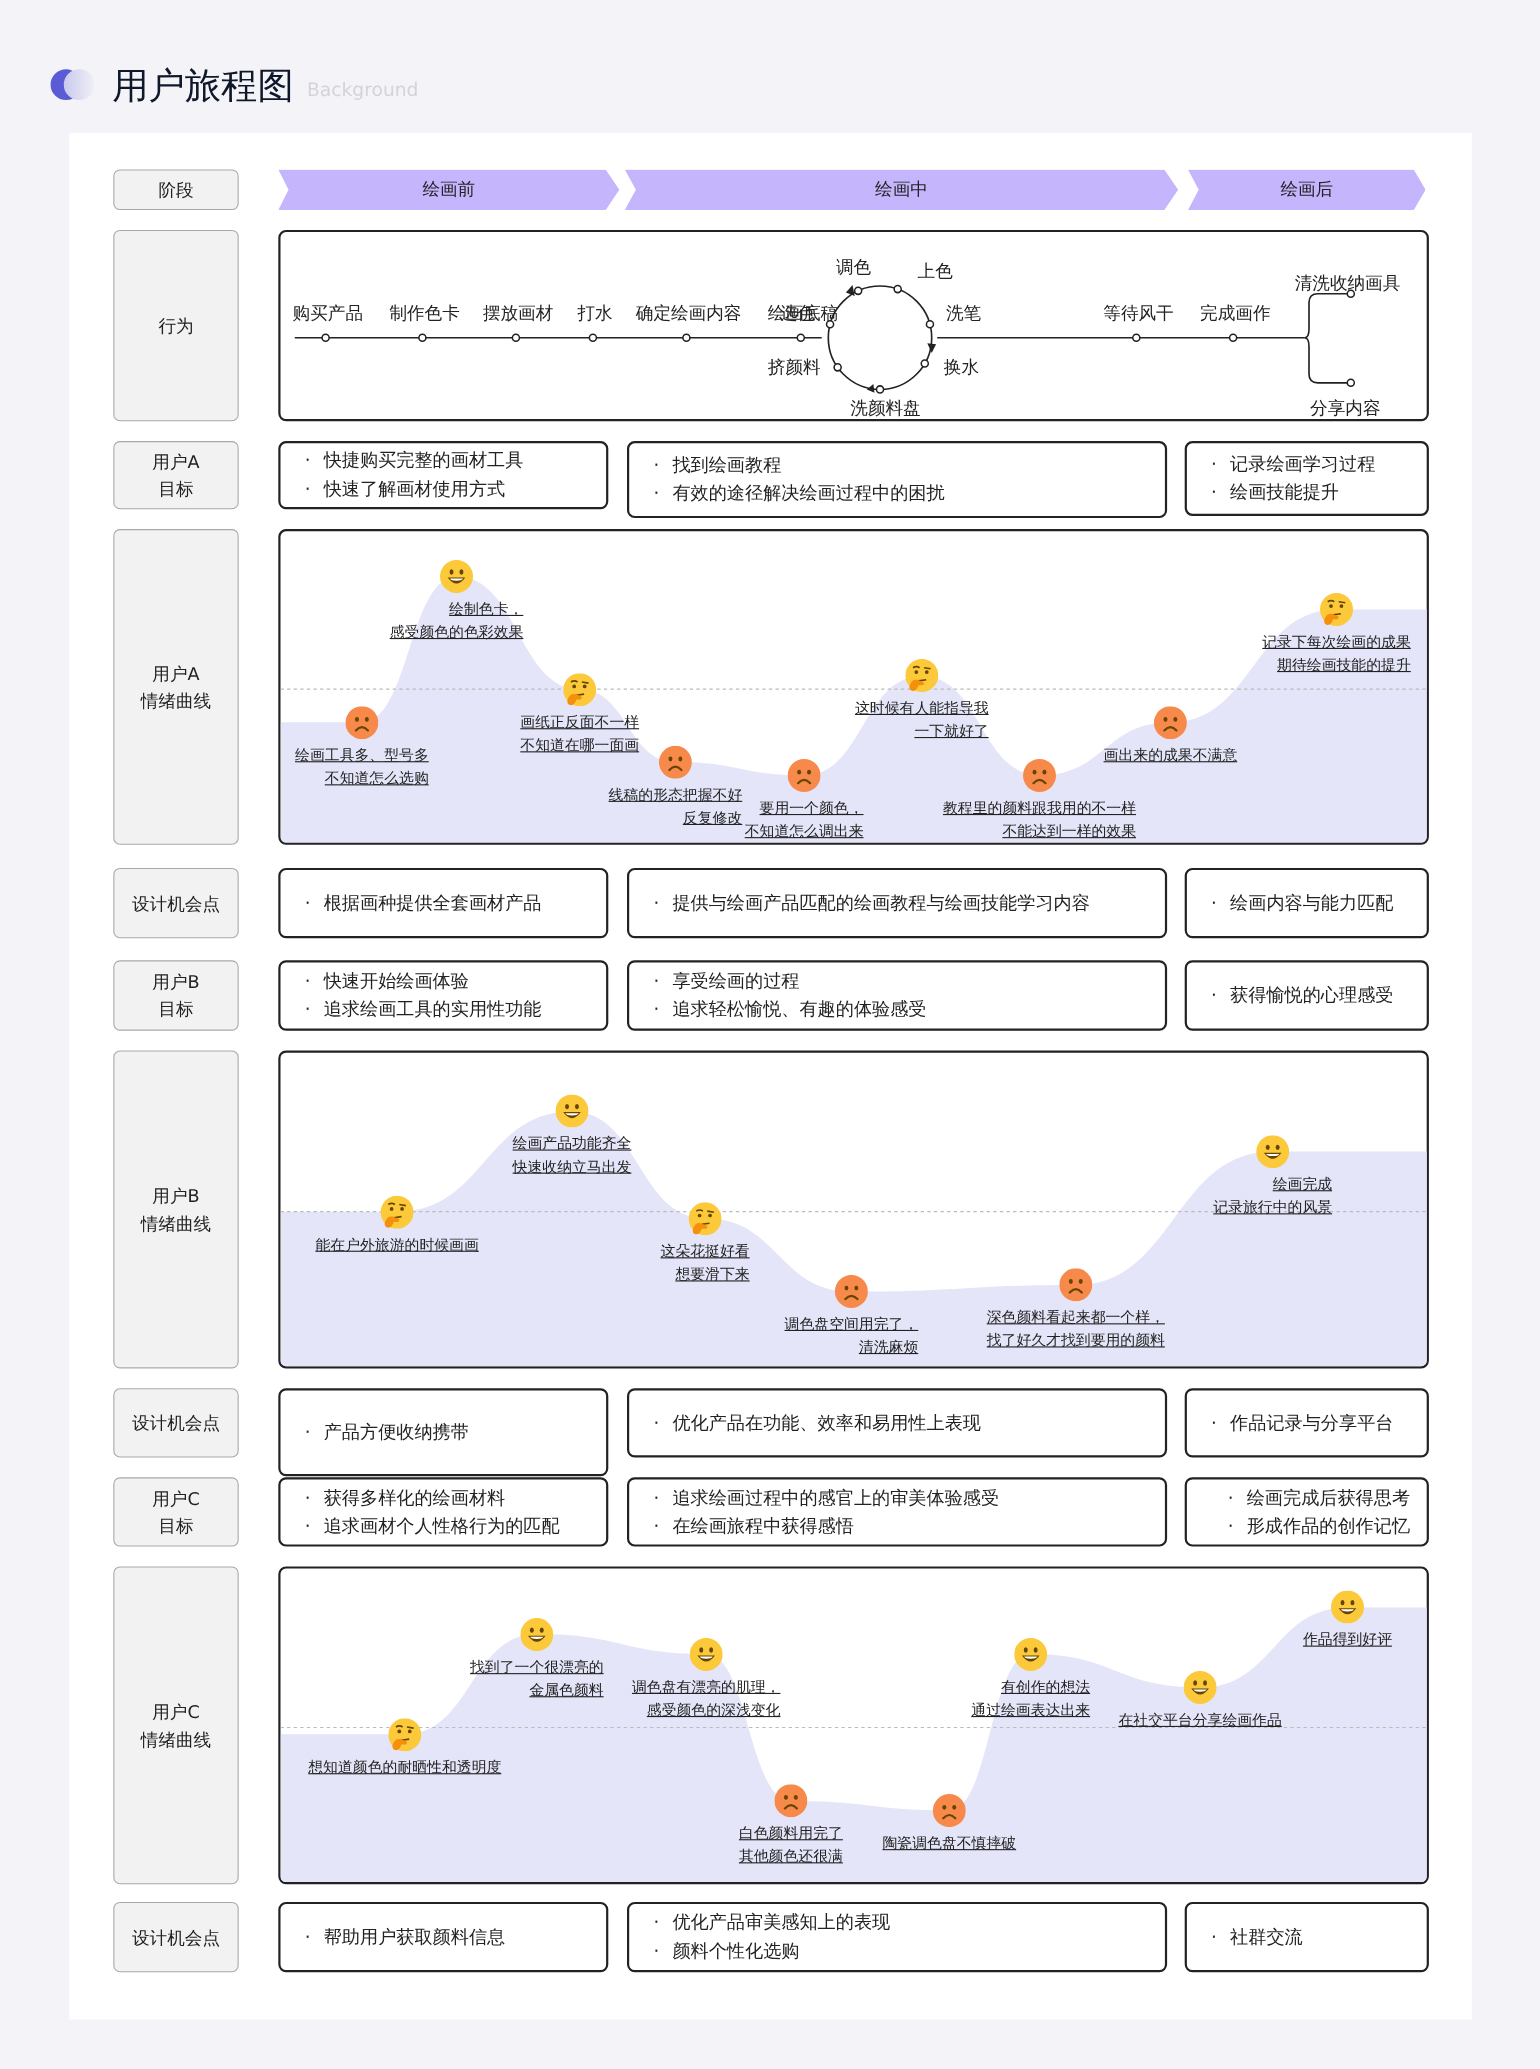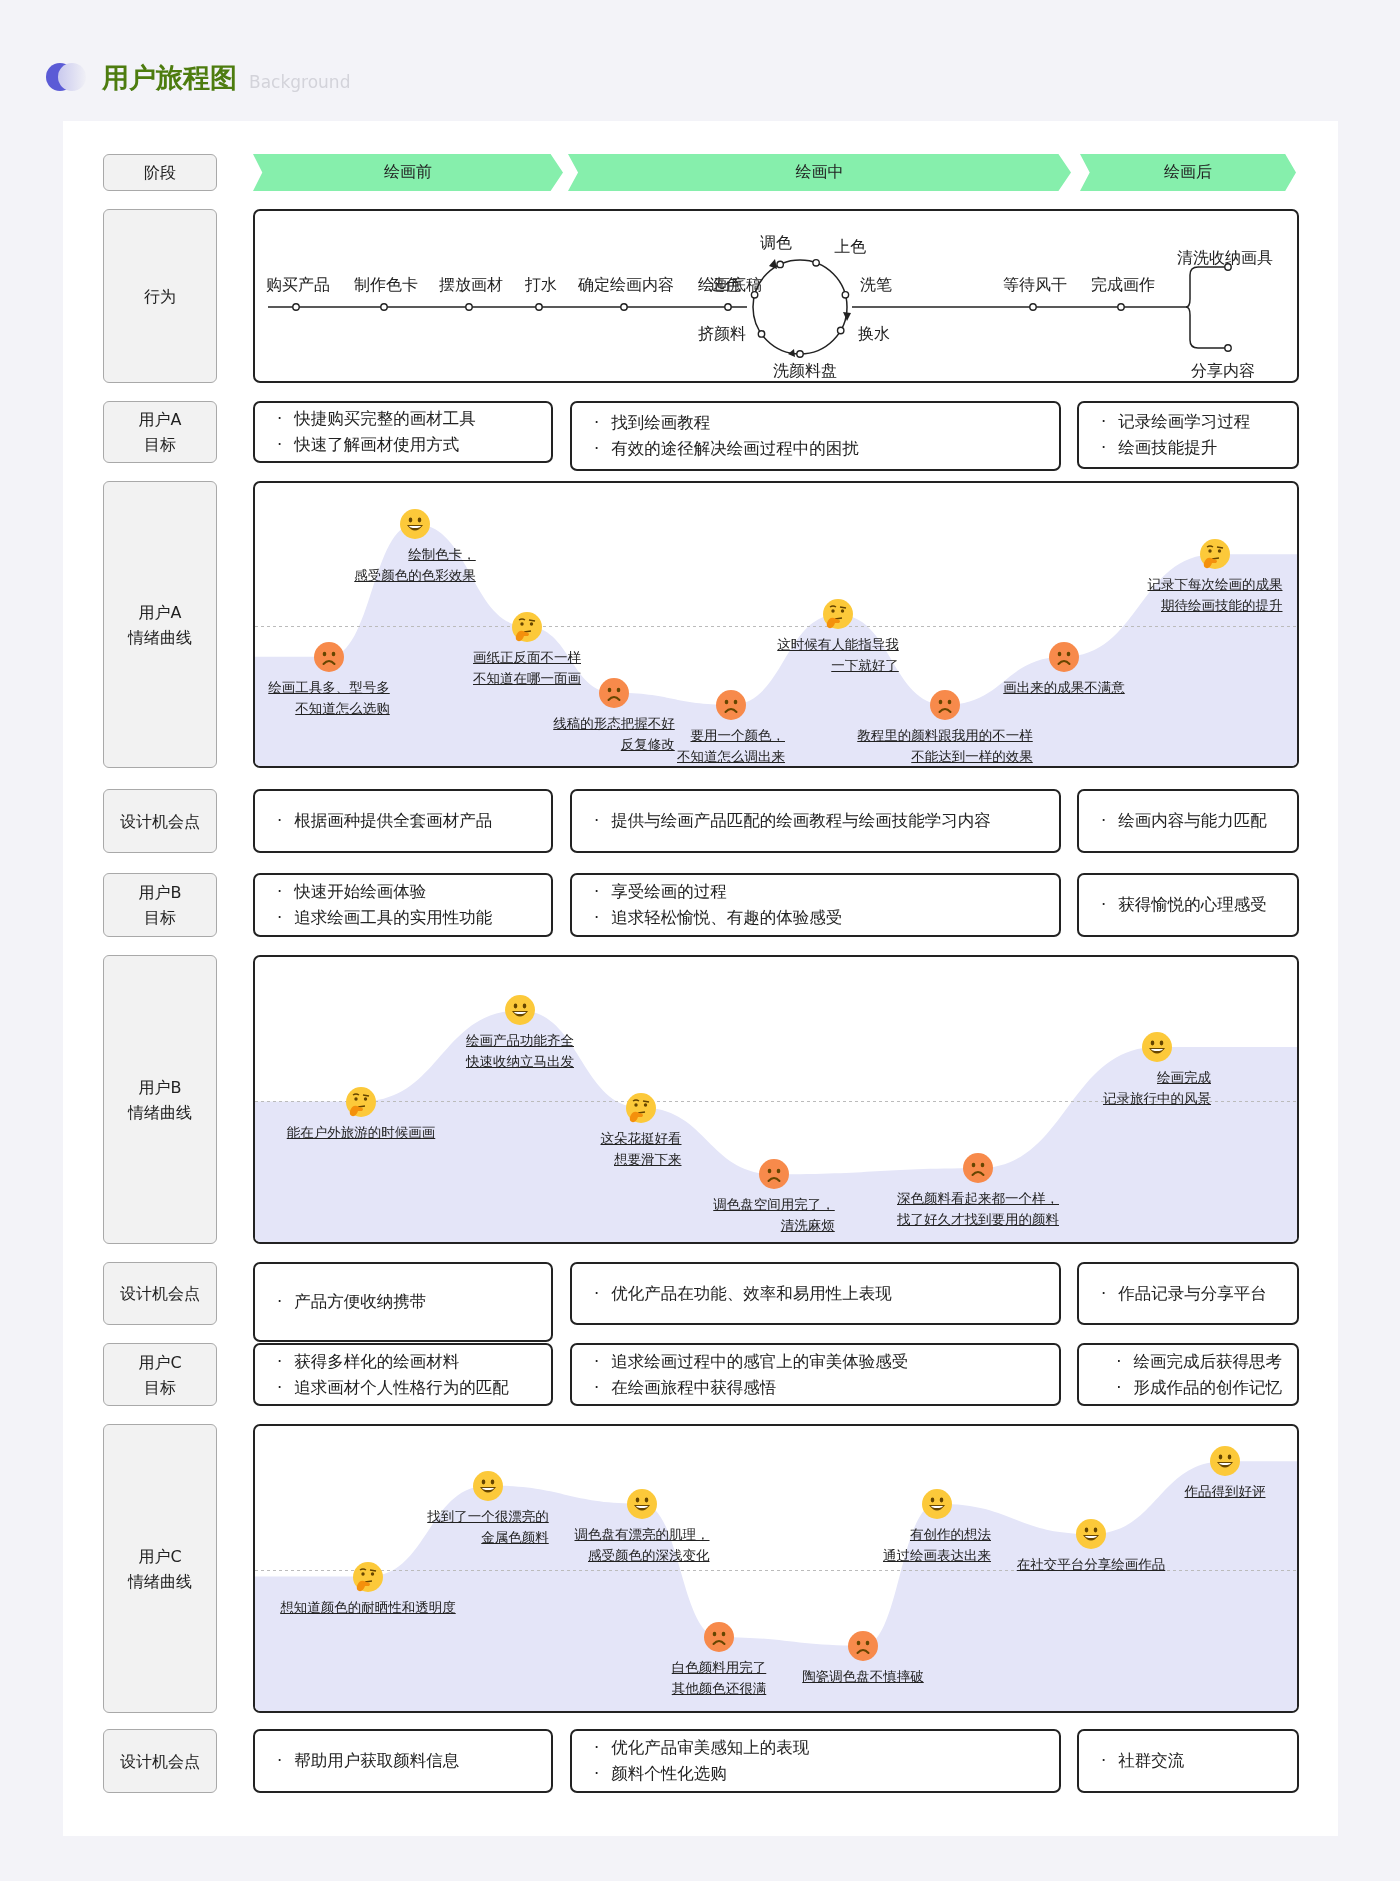"用户旅程图" .hdr-title { color: #4d7c0f -> #0f172a; font-size: 27px -> 33px; font-weight: bold -> normal }
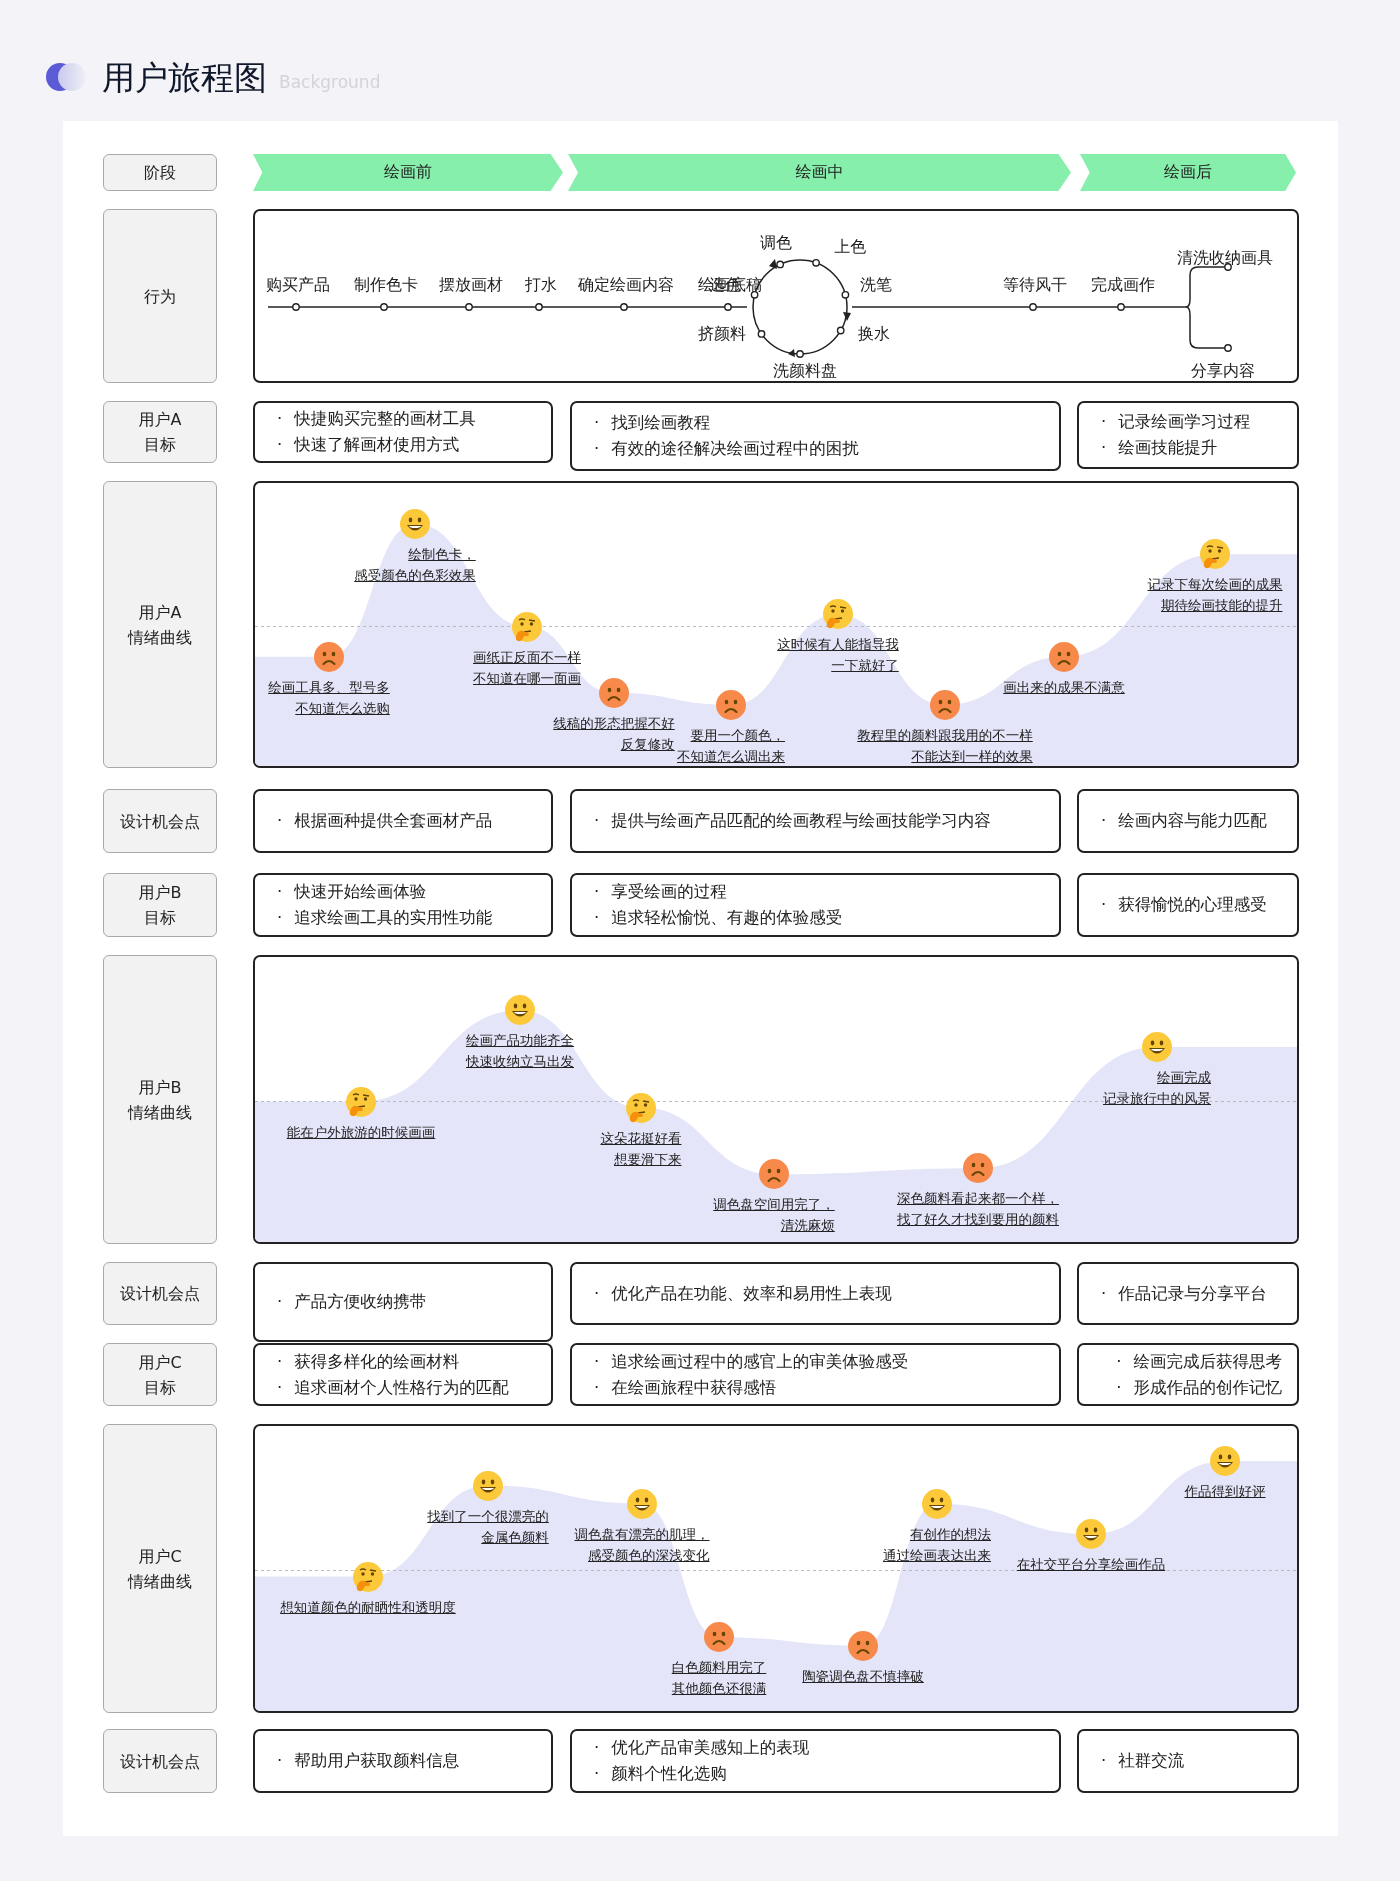"绘画前" .stage { background: #86efac -> #c4b5fd }
